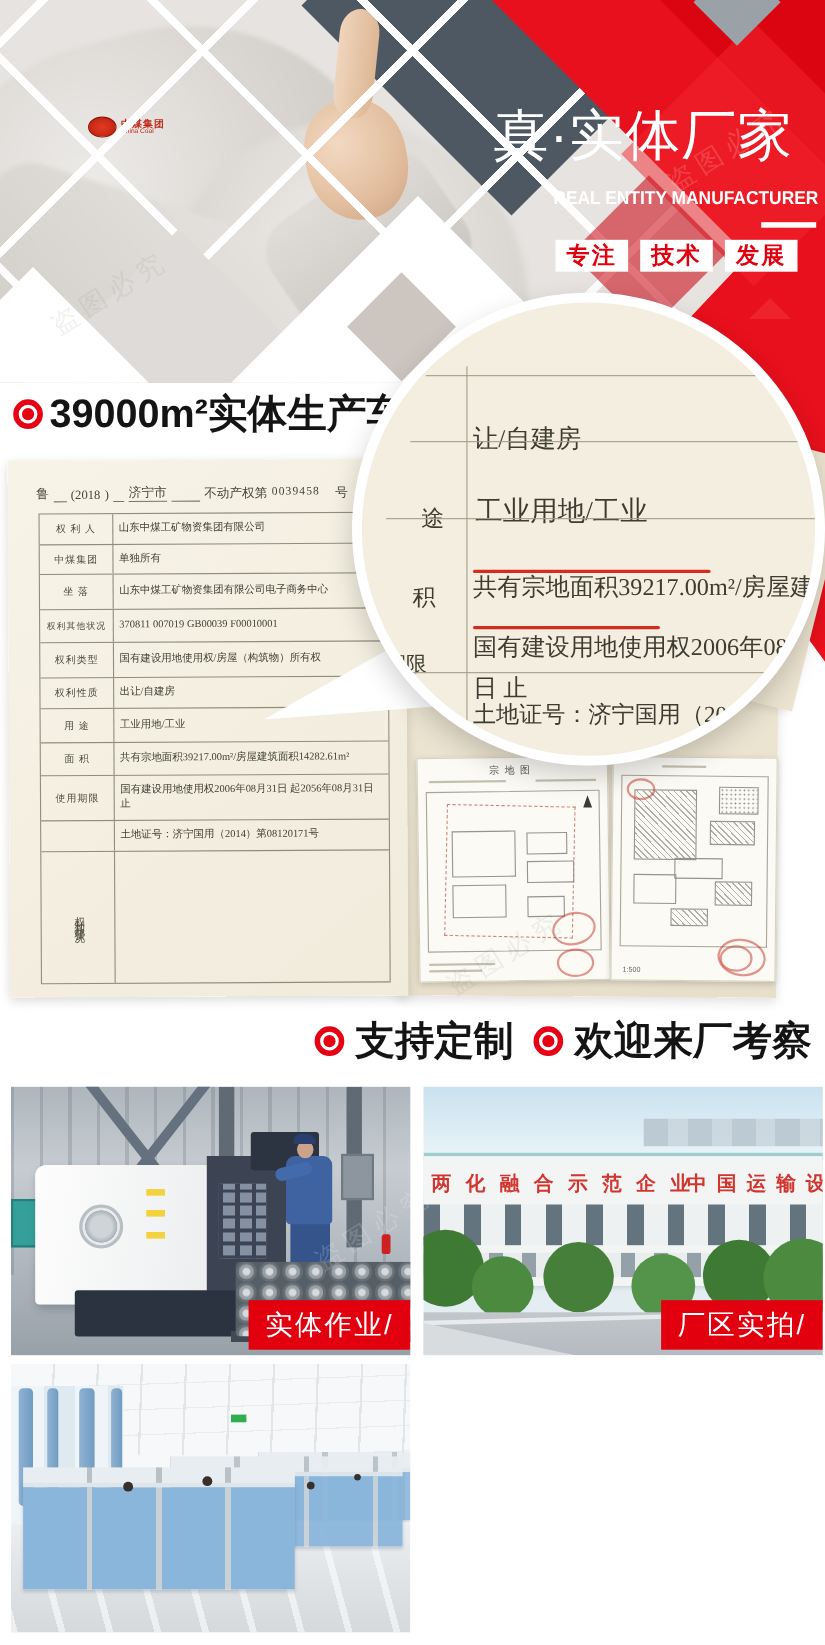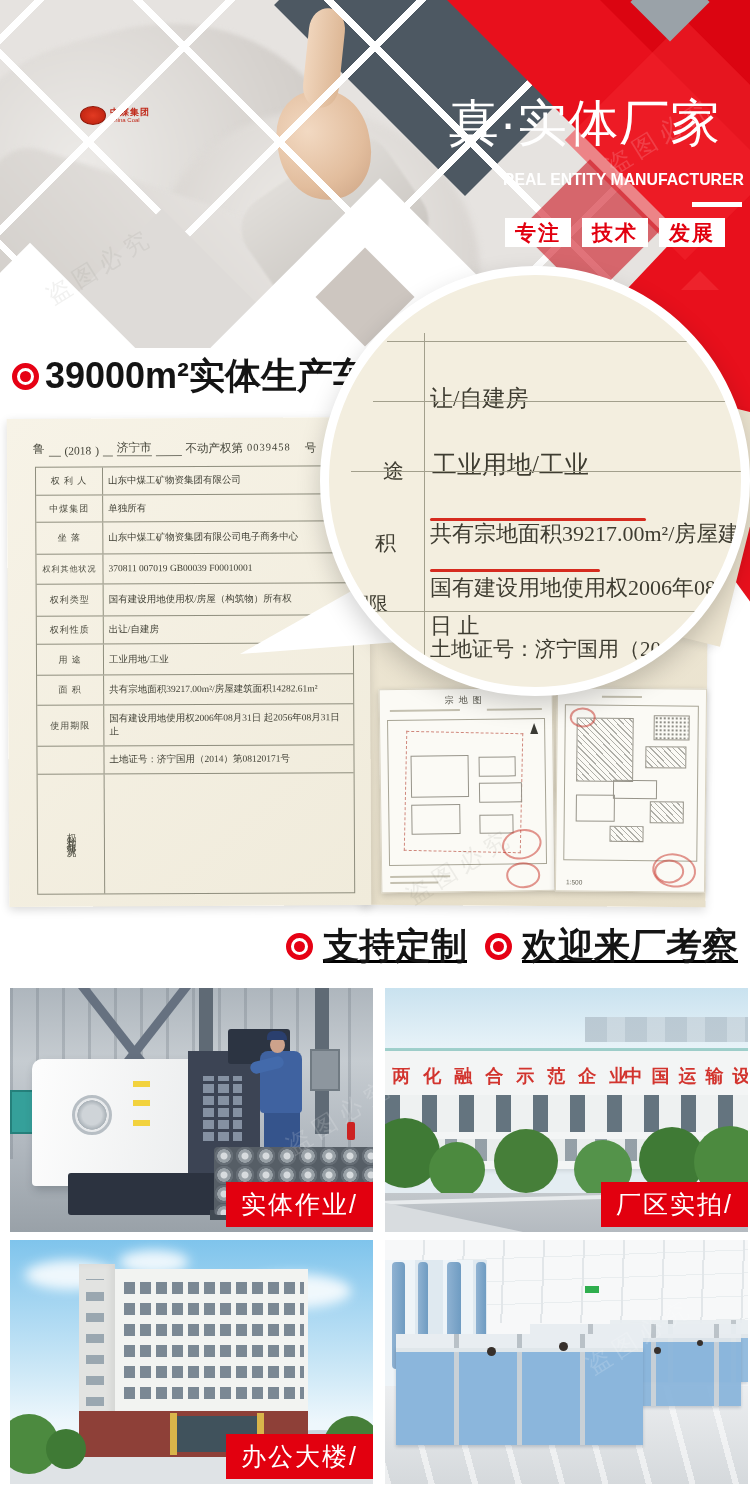"支持定制" .sec2 { text-decoration: underline -> none }
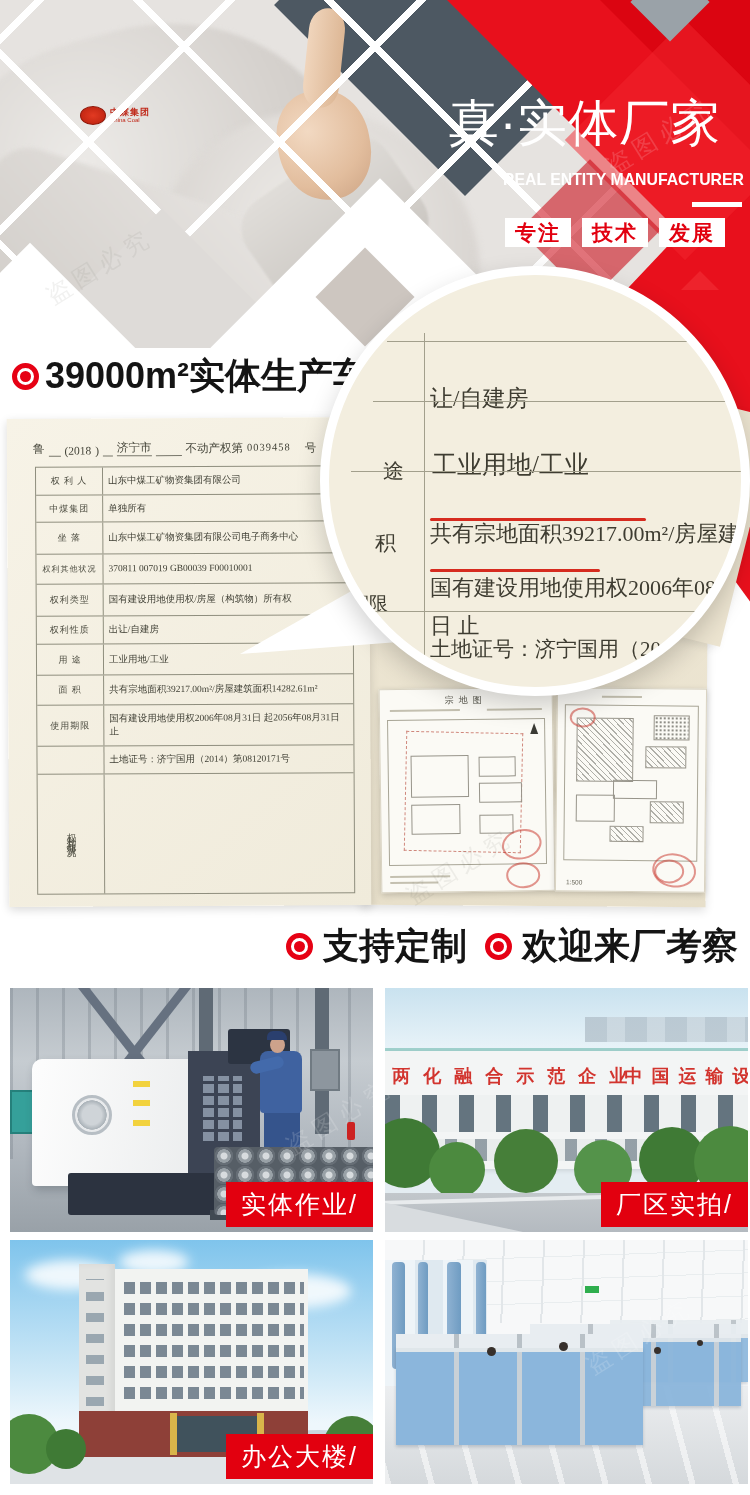"办公大楼/" div.ph { html: <div> <div></div> <div></div> <div></div> <div></div> <div></div> <div></div> <div></div> <div></div> <div></div> <div></div> <div></div> <div></div> <div></div> <div></div> <div></div> <div></div> <div>办公大楼/</div> </div> -> none }
